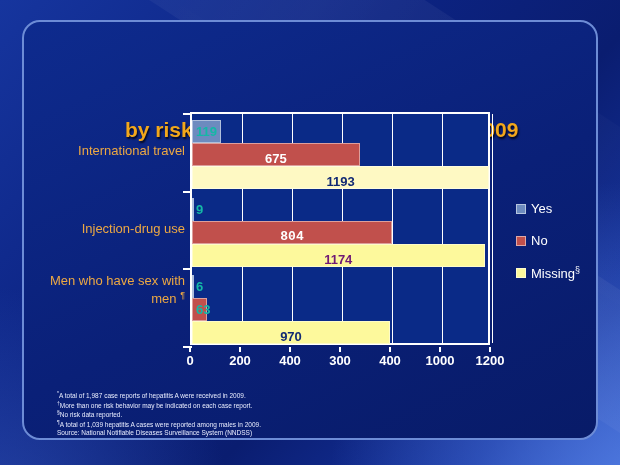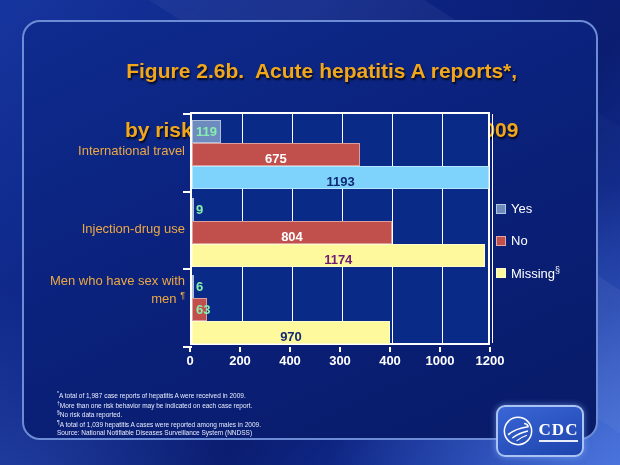"Figure 2.6b. Acute hepatitis A" span { html: <span>Figure 2.6b. Acute hepatitis A reports*,</span> -> none }
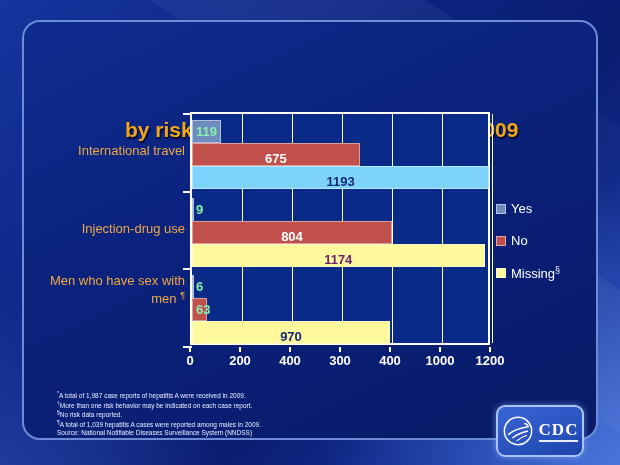"119" .bar-label.outside { color: #86efac -> #14b8a6 }
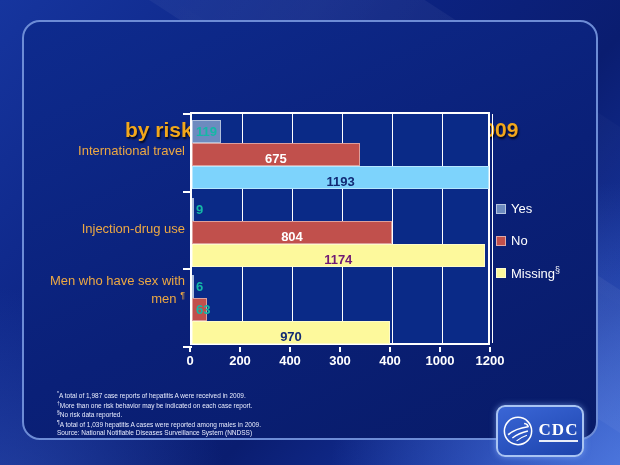"1193" div.bar { background: #7dd3fc -> #fef9c3 }
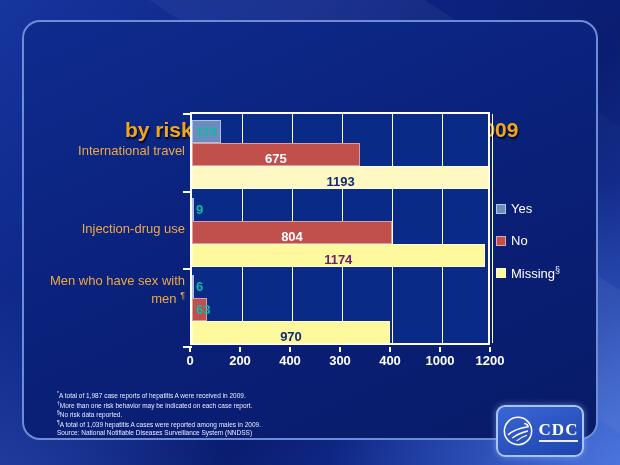"Yes" .legend { left: 496px -> 516px }
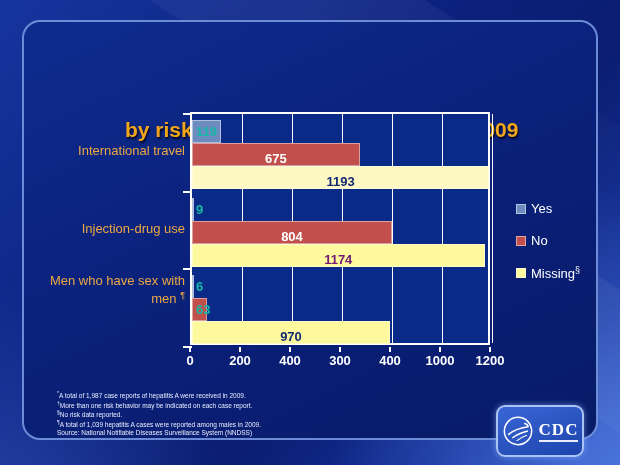"804" span.bar-label { font-family: none -> Liberation Mono, monospace }
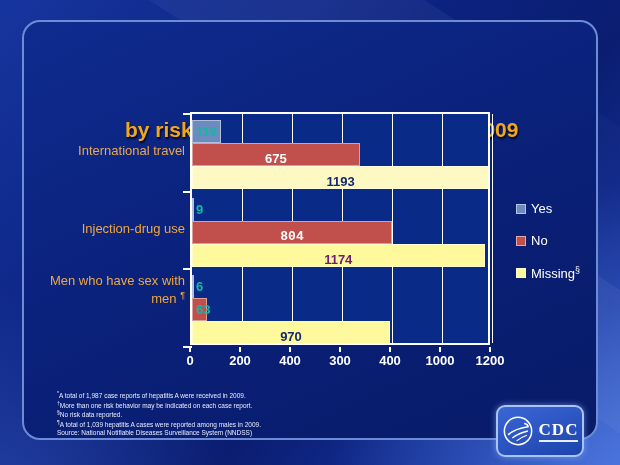"CDC" div.cdc-logo { html: <div> <svg> <circle></circle> <path></path> <path></path> <path></path> <path></path> </svg> <div> <div>CDC</div> <div></div> </div> </div> -> none }
